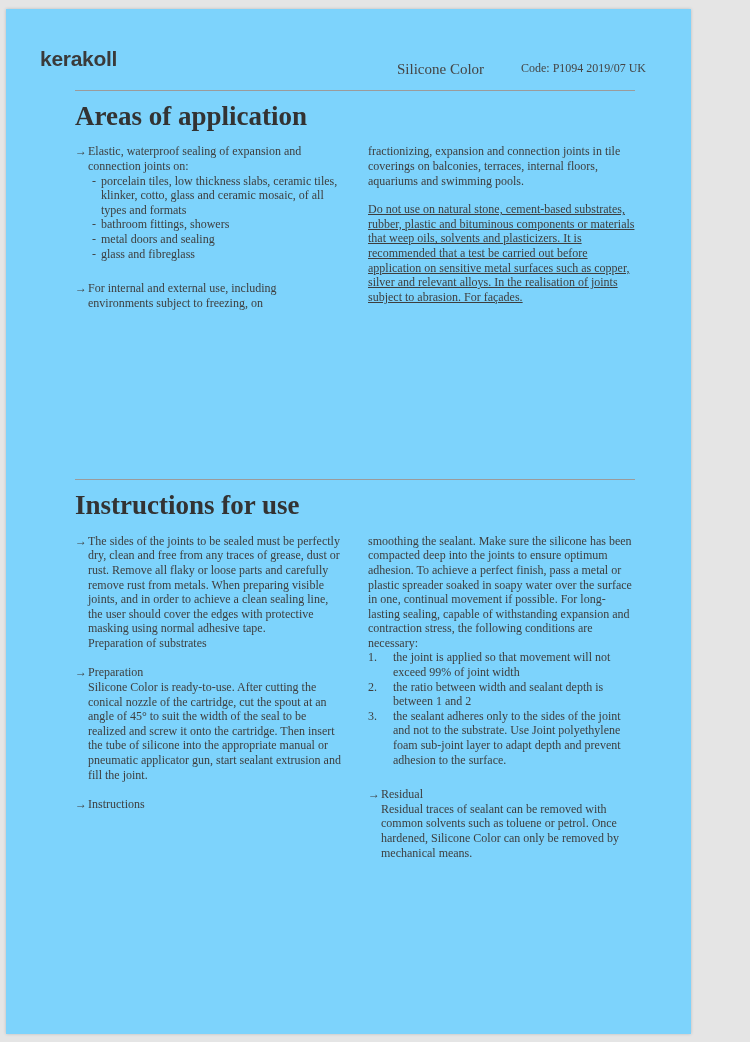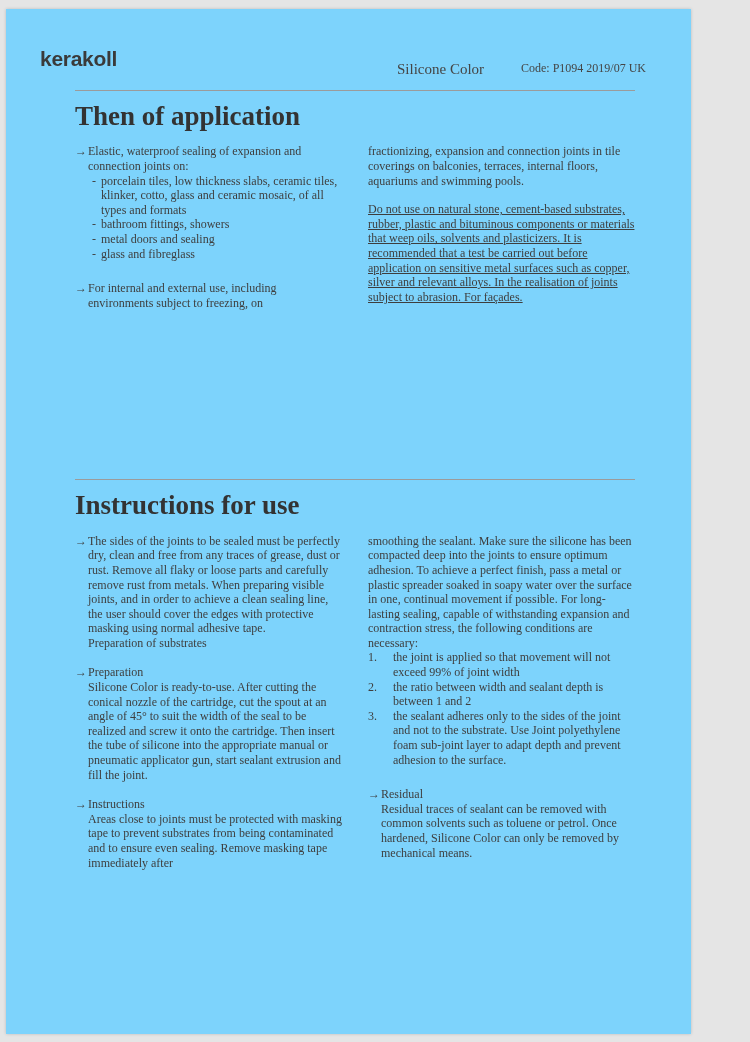"Then of application" h1 { text: Then -> Areas }
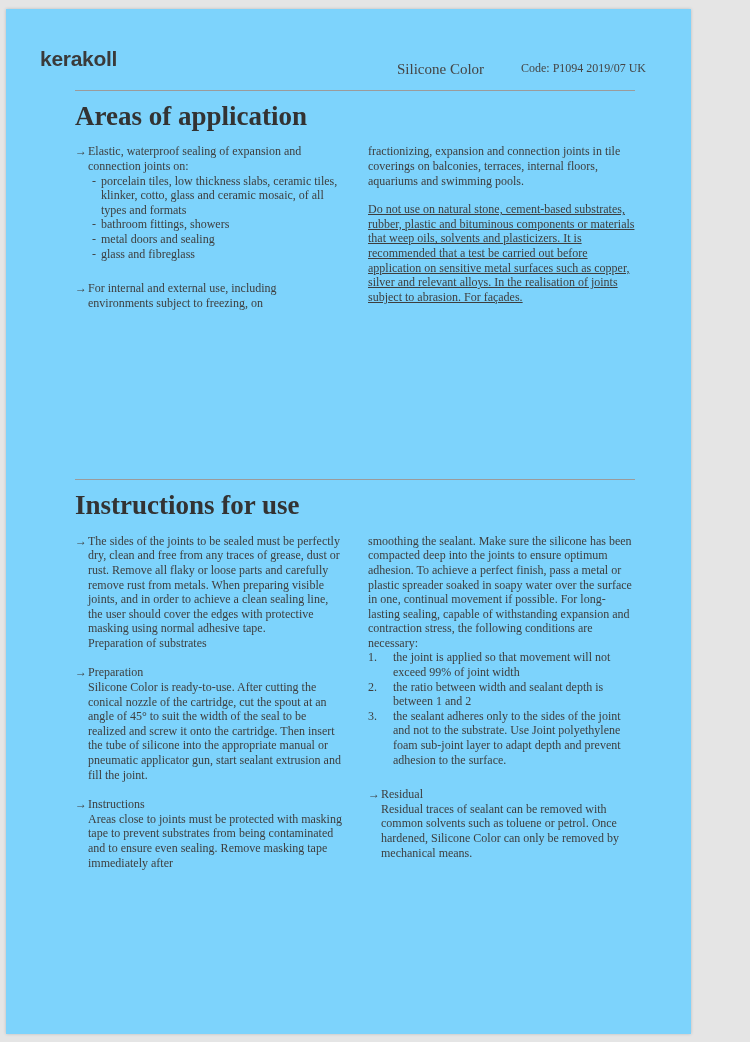"Areas close to joints must" p { html: <p>Areas close to joints must be protected with masking tape to prevent substrates from being contaminated and to ensure even sealing. Remove masking tape immediately after</p> -> none }
